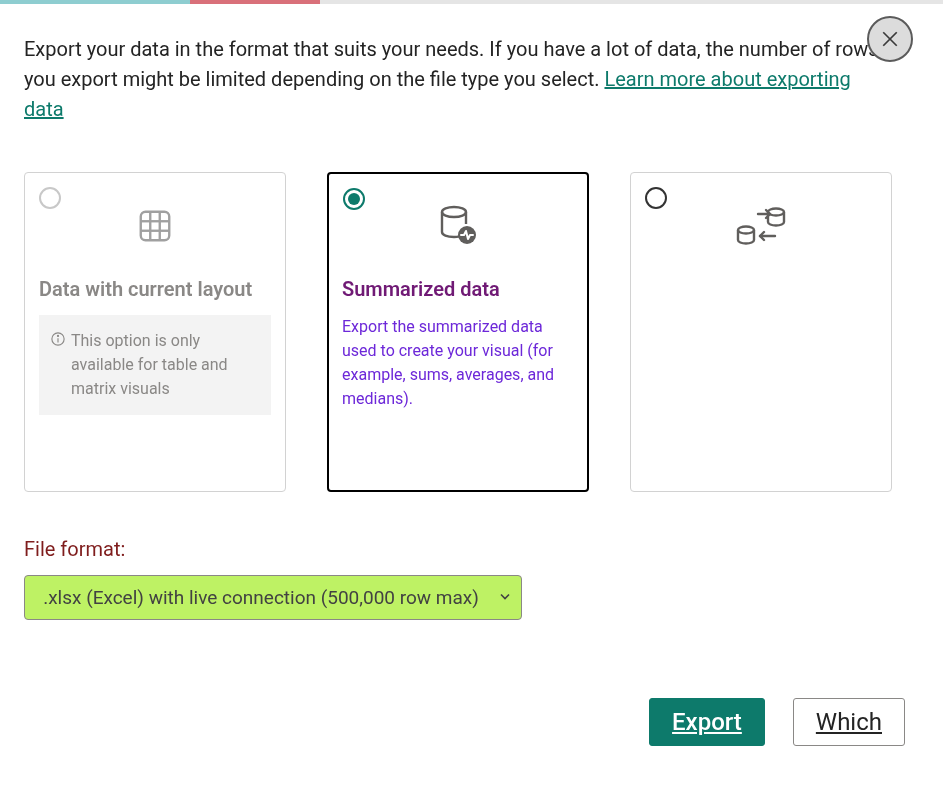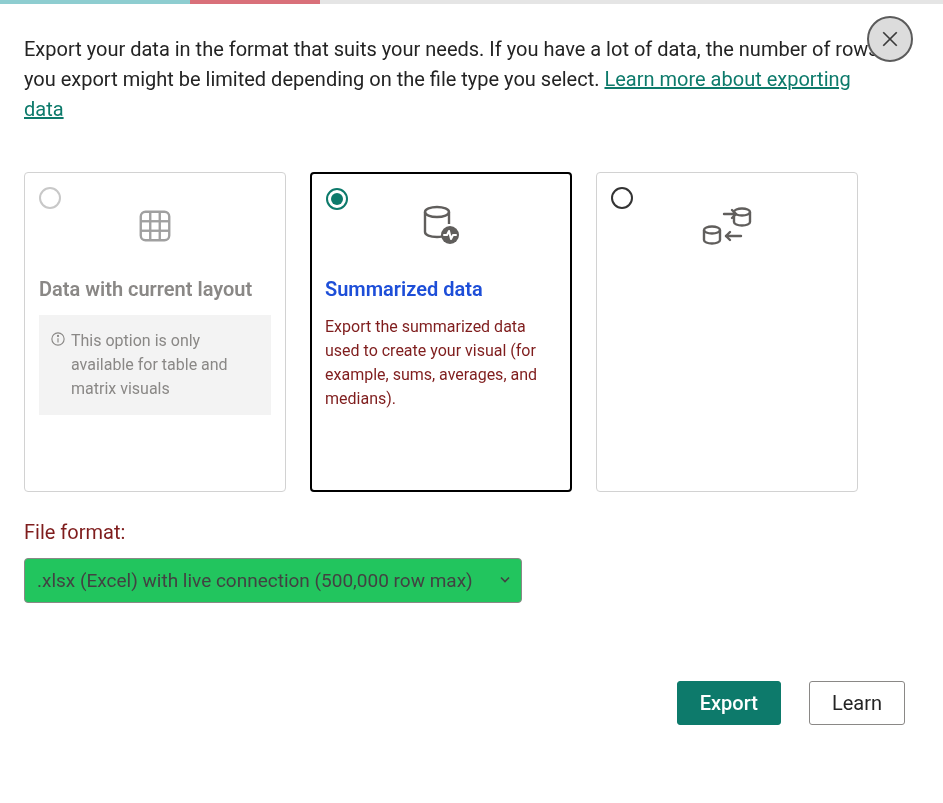"Data with current layout" .cards { gap: 24px -> 41px; margin-bottom: 28px -> 45px }
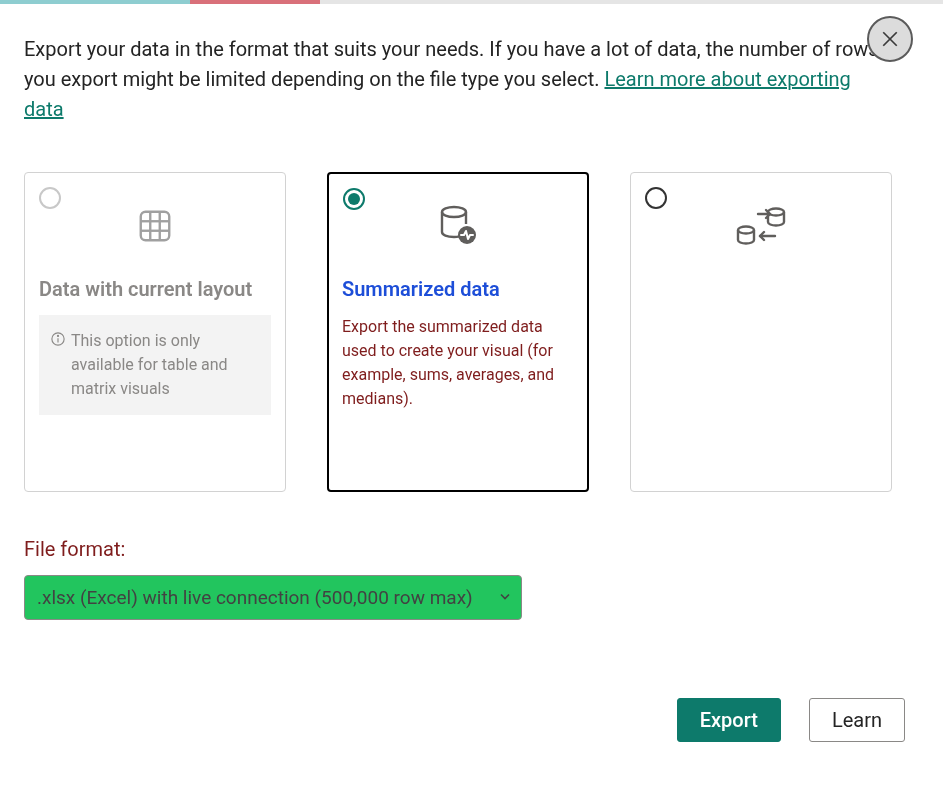"Summarized data" .card h3 { color: #1d4ed8 -> #701a75 }
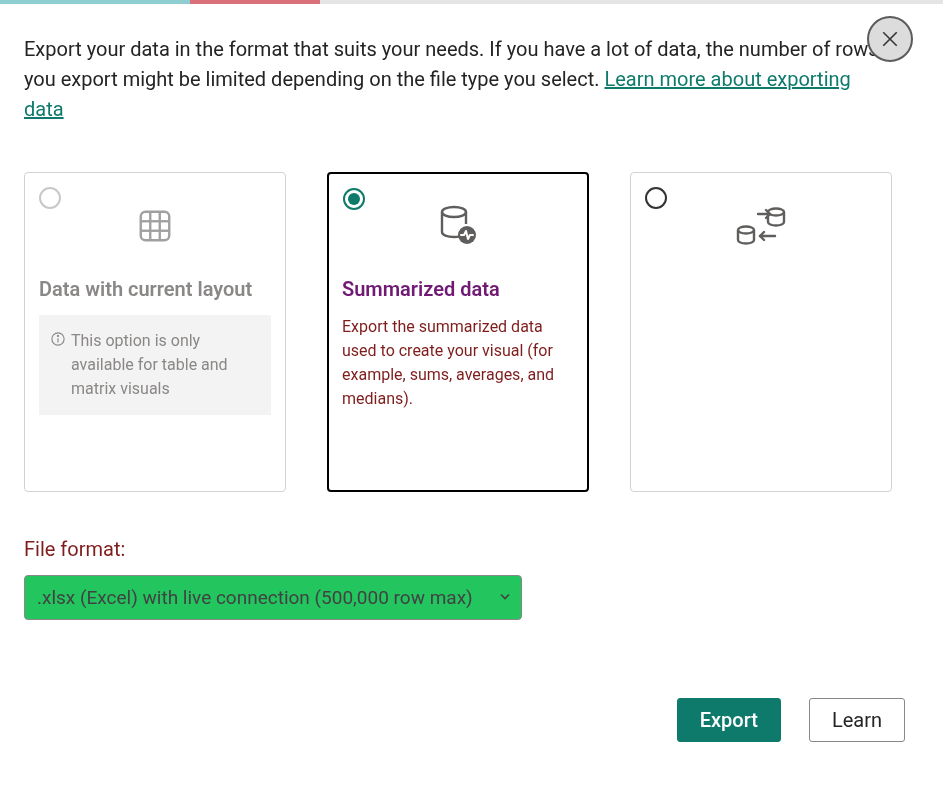"Export the summarized data used" .card p.desc { color: #7f1d1d -> #6d28d9 }
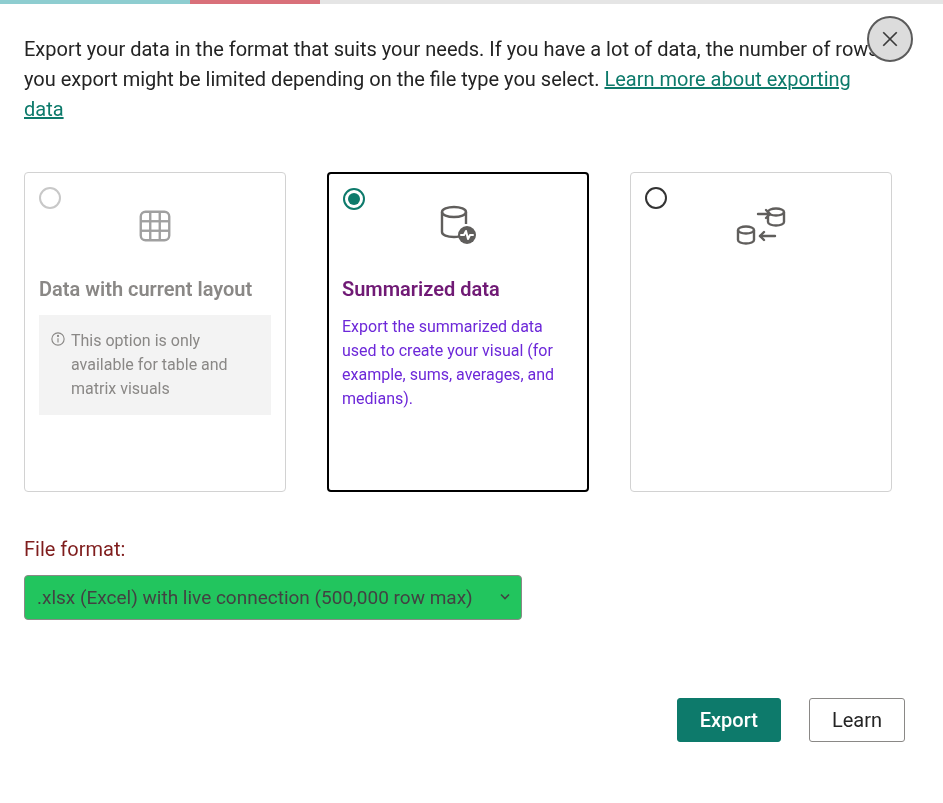".xlsx (Excel) with live connection" .select { background: #22c55e -> #bef264; text-align: left -> center }
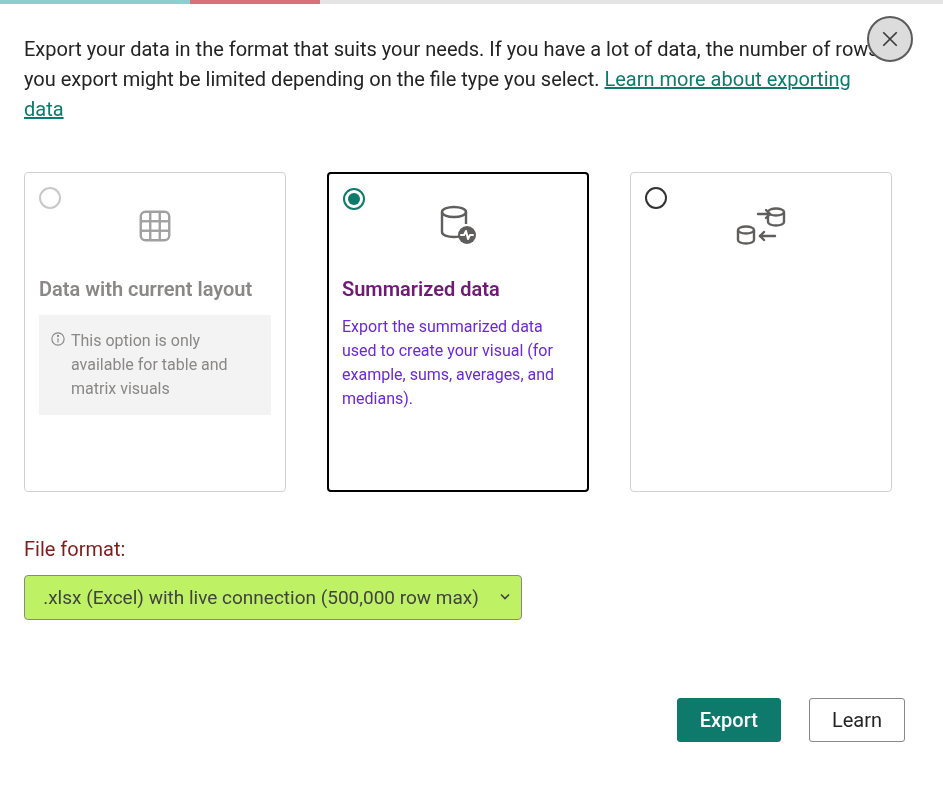"Export" .btn { font-size: 20px -> 24px; text-decoration: none -> underline }
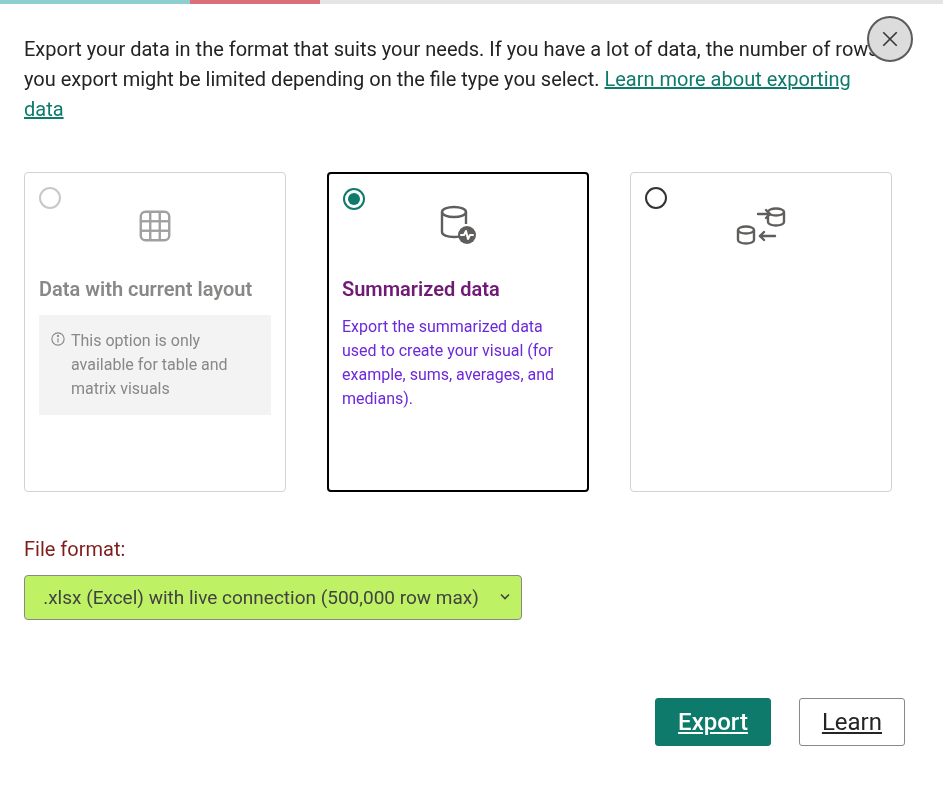"Learn" button.btn { text: Learn -> Which }
